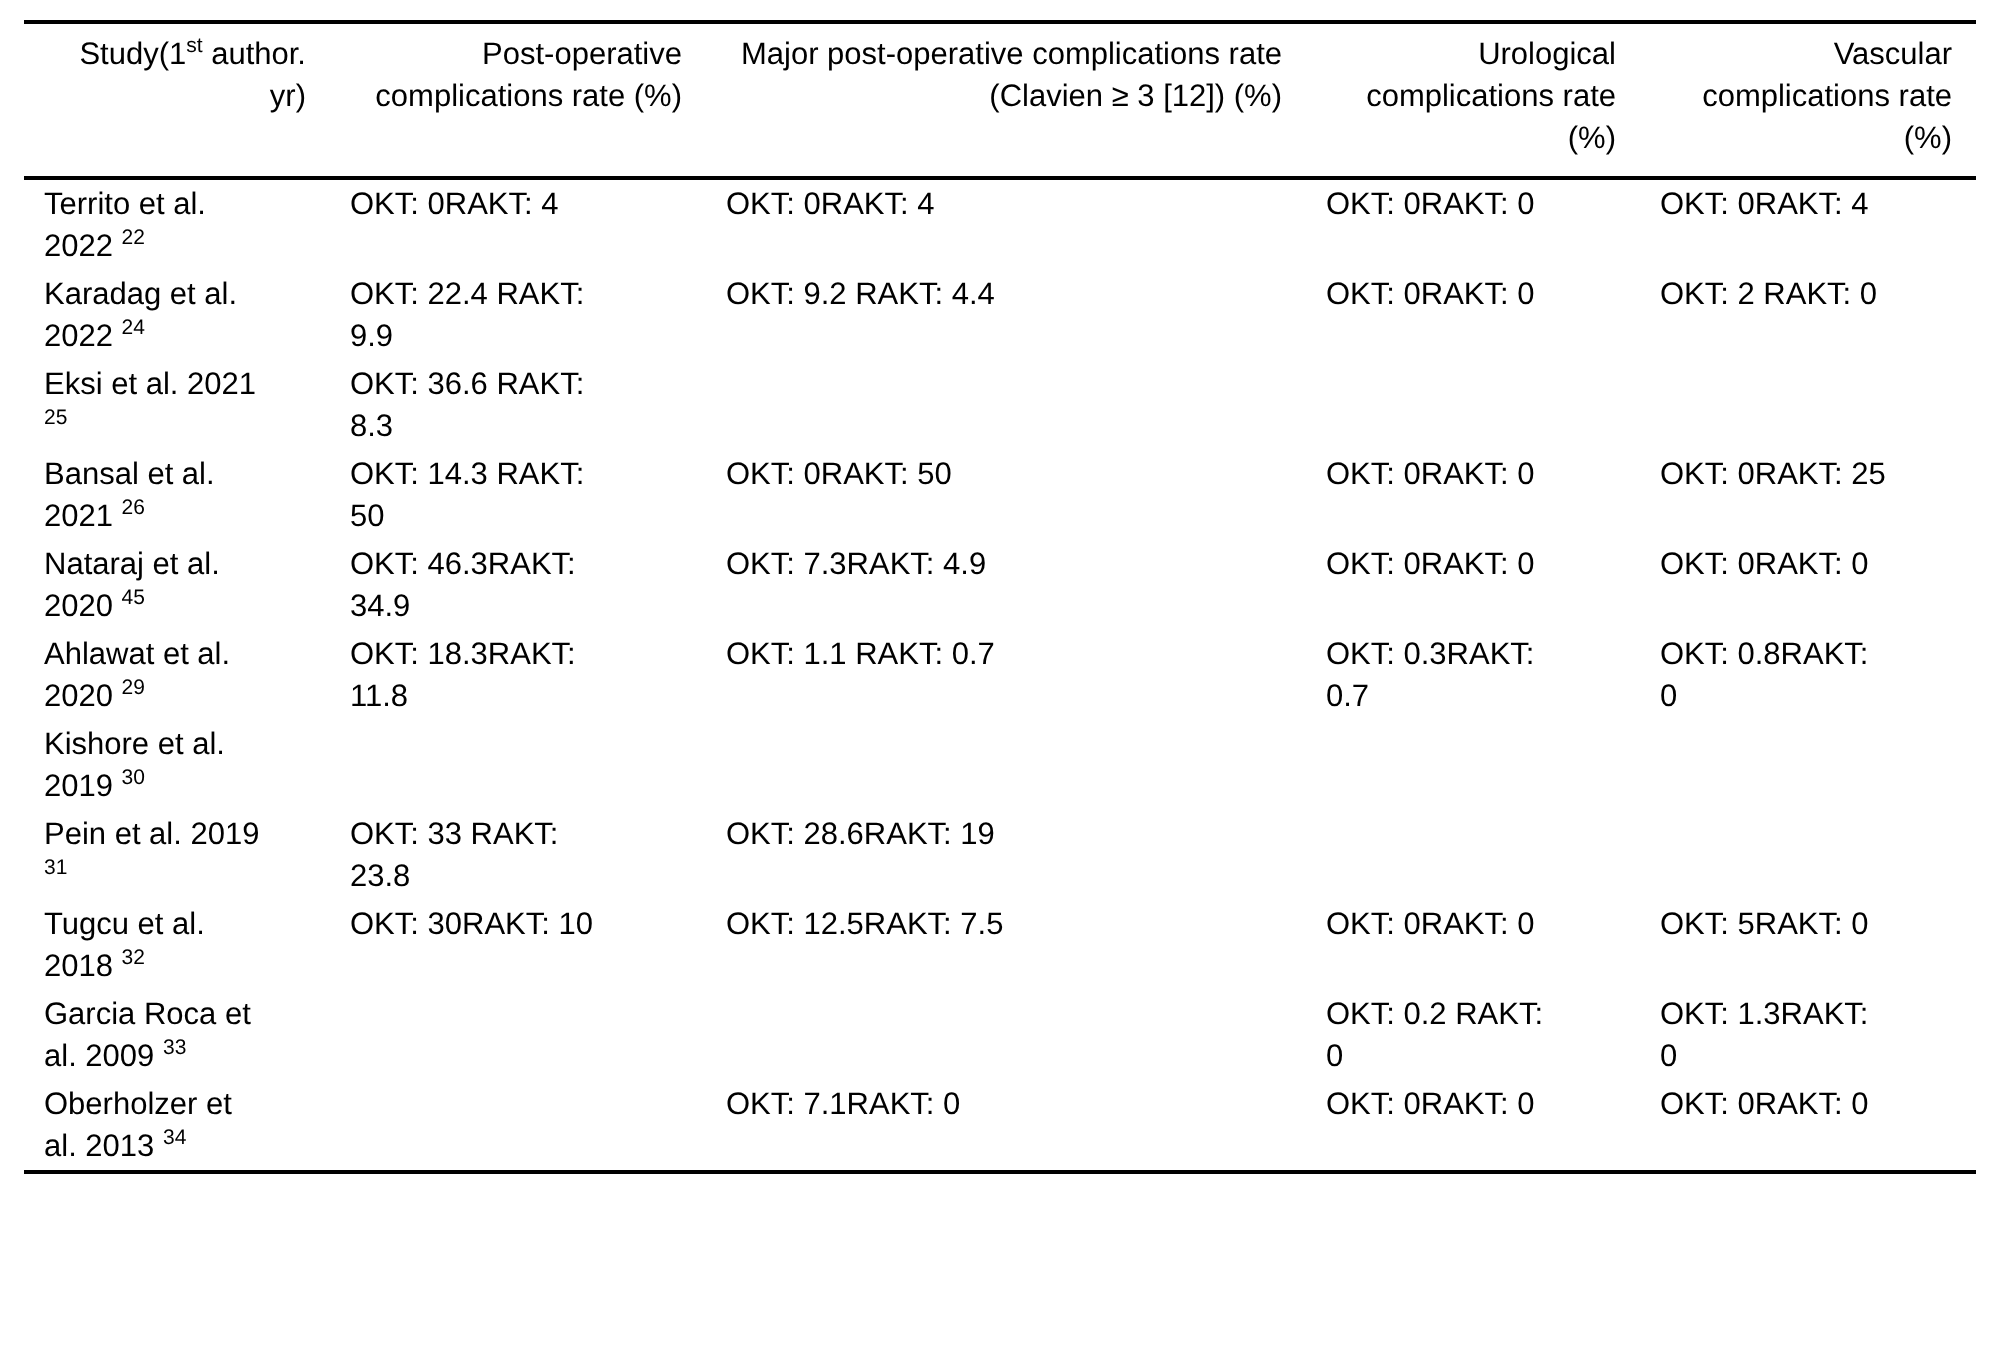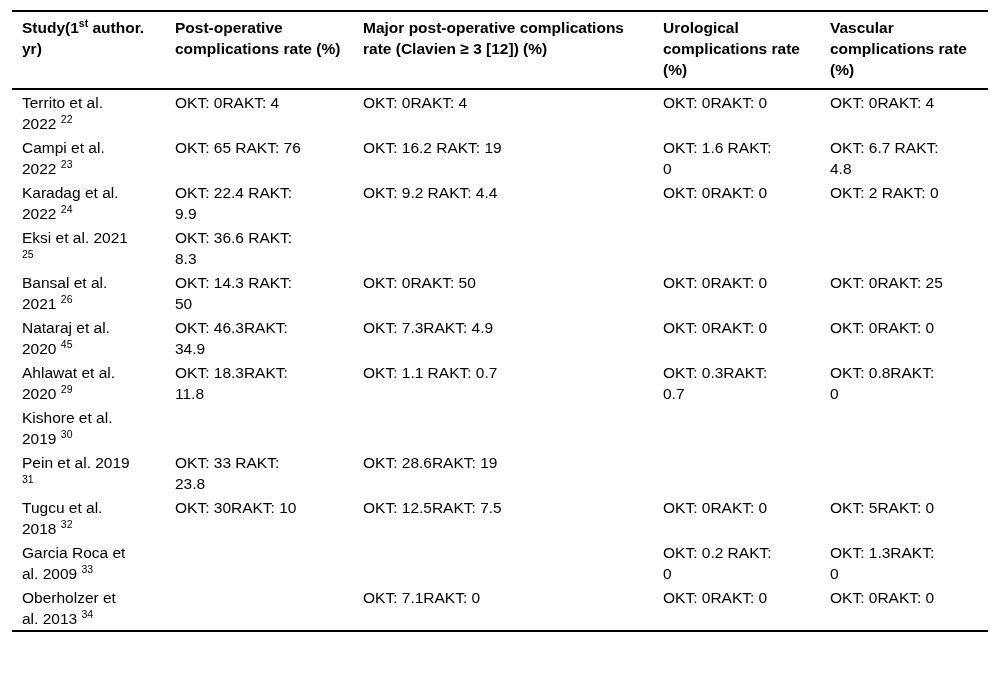"Study(1st author. yr)" thead th { font-weight: bold -> normal; text-align: left -> right }
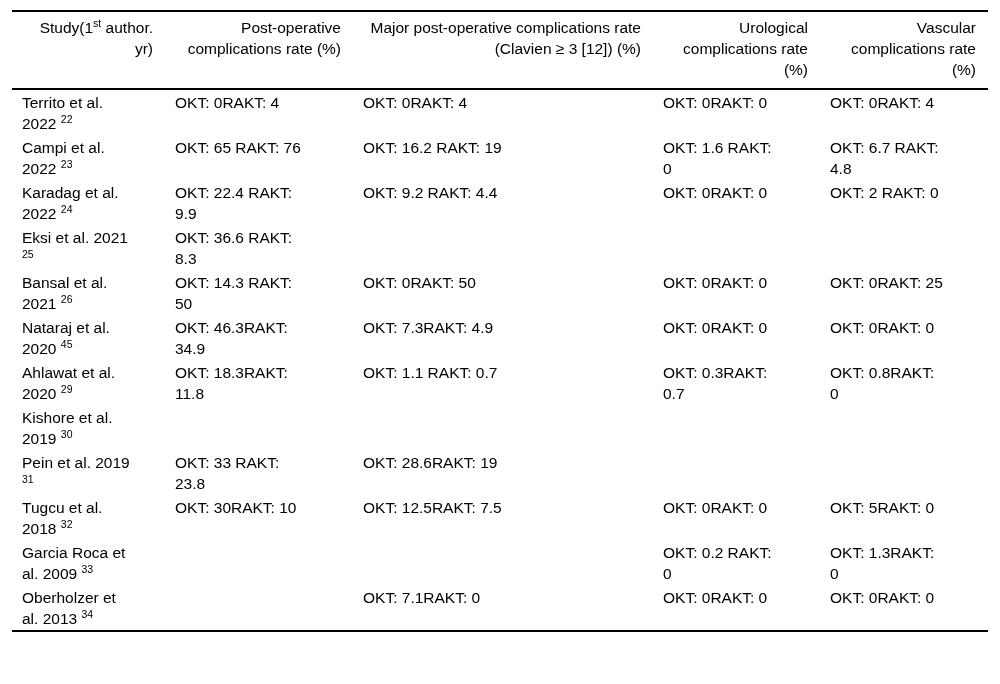"Campi et al. 2022 23" tr { html: <tr> <td><span>Campi et al. 2022</span> <sup>23</sup></td> <td>OKT: 65 RAKT: 76</td> <td>OKT: 16.2 RAKT: 19</td> <td>OKT: 1.6 RAKT: 0</td> <td>OKT: 6.7 RAKT: 4.8</td> </tr> -> none }
